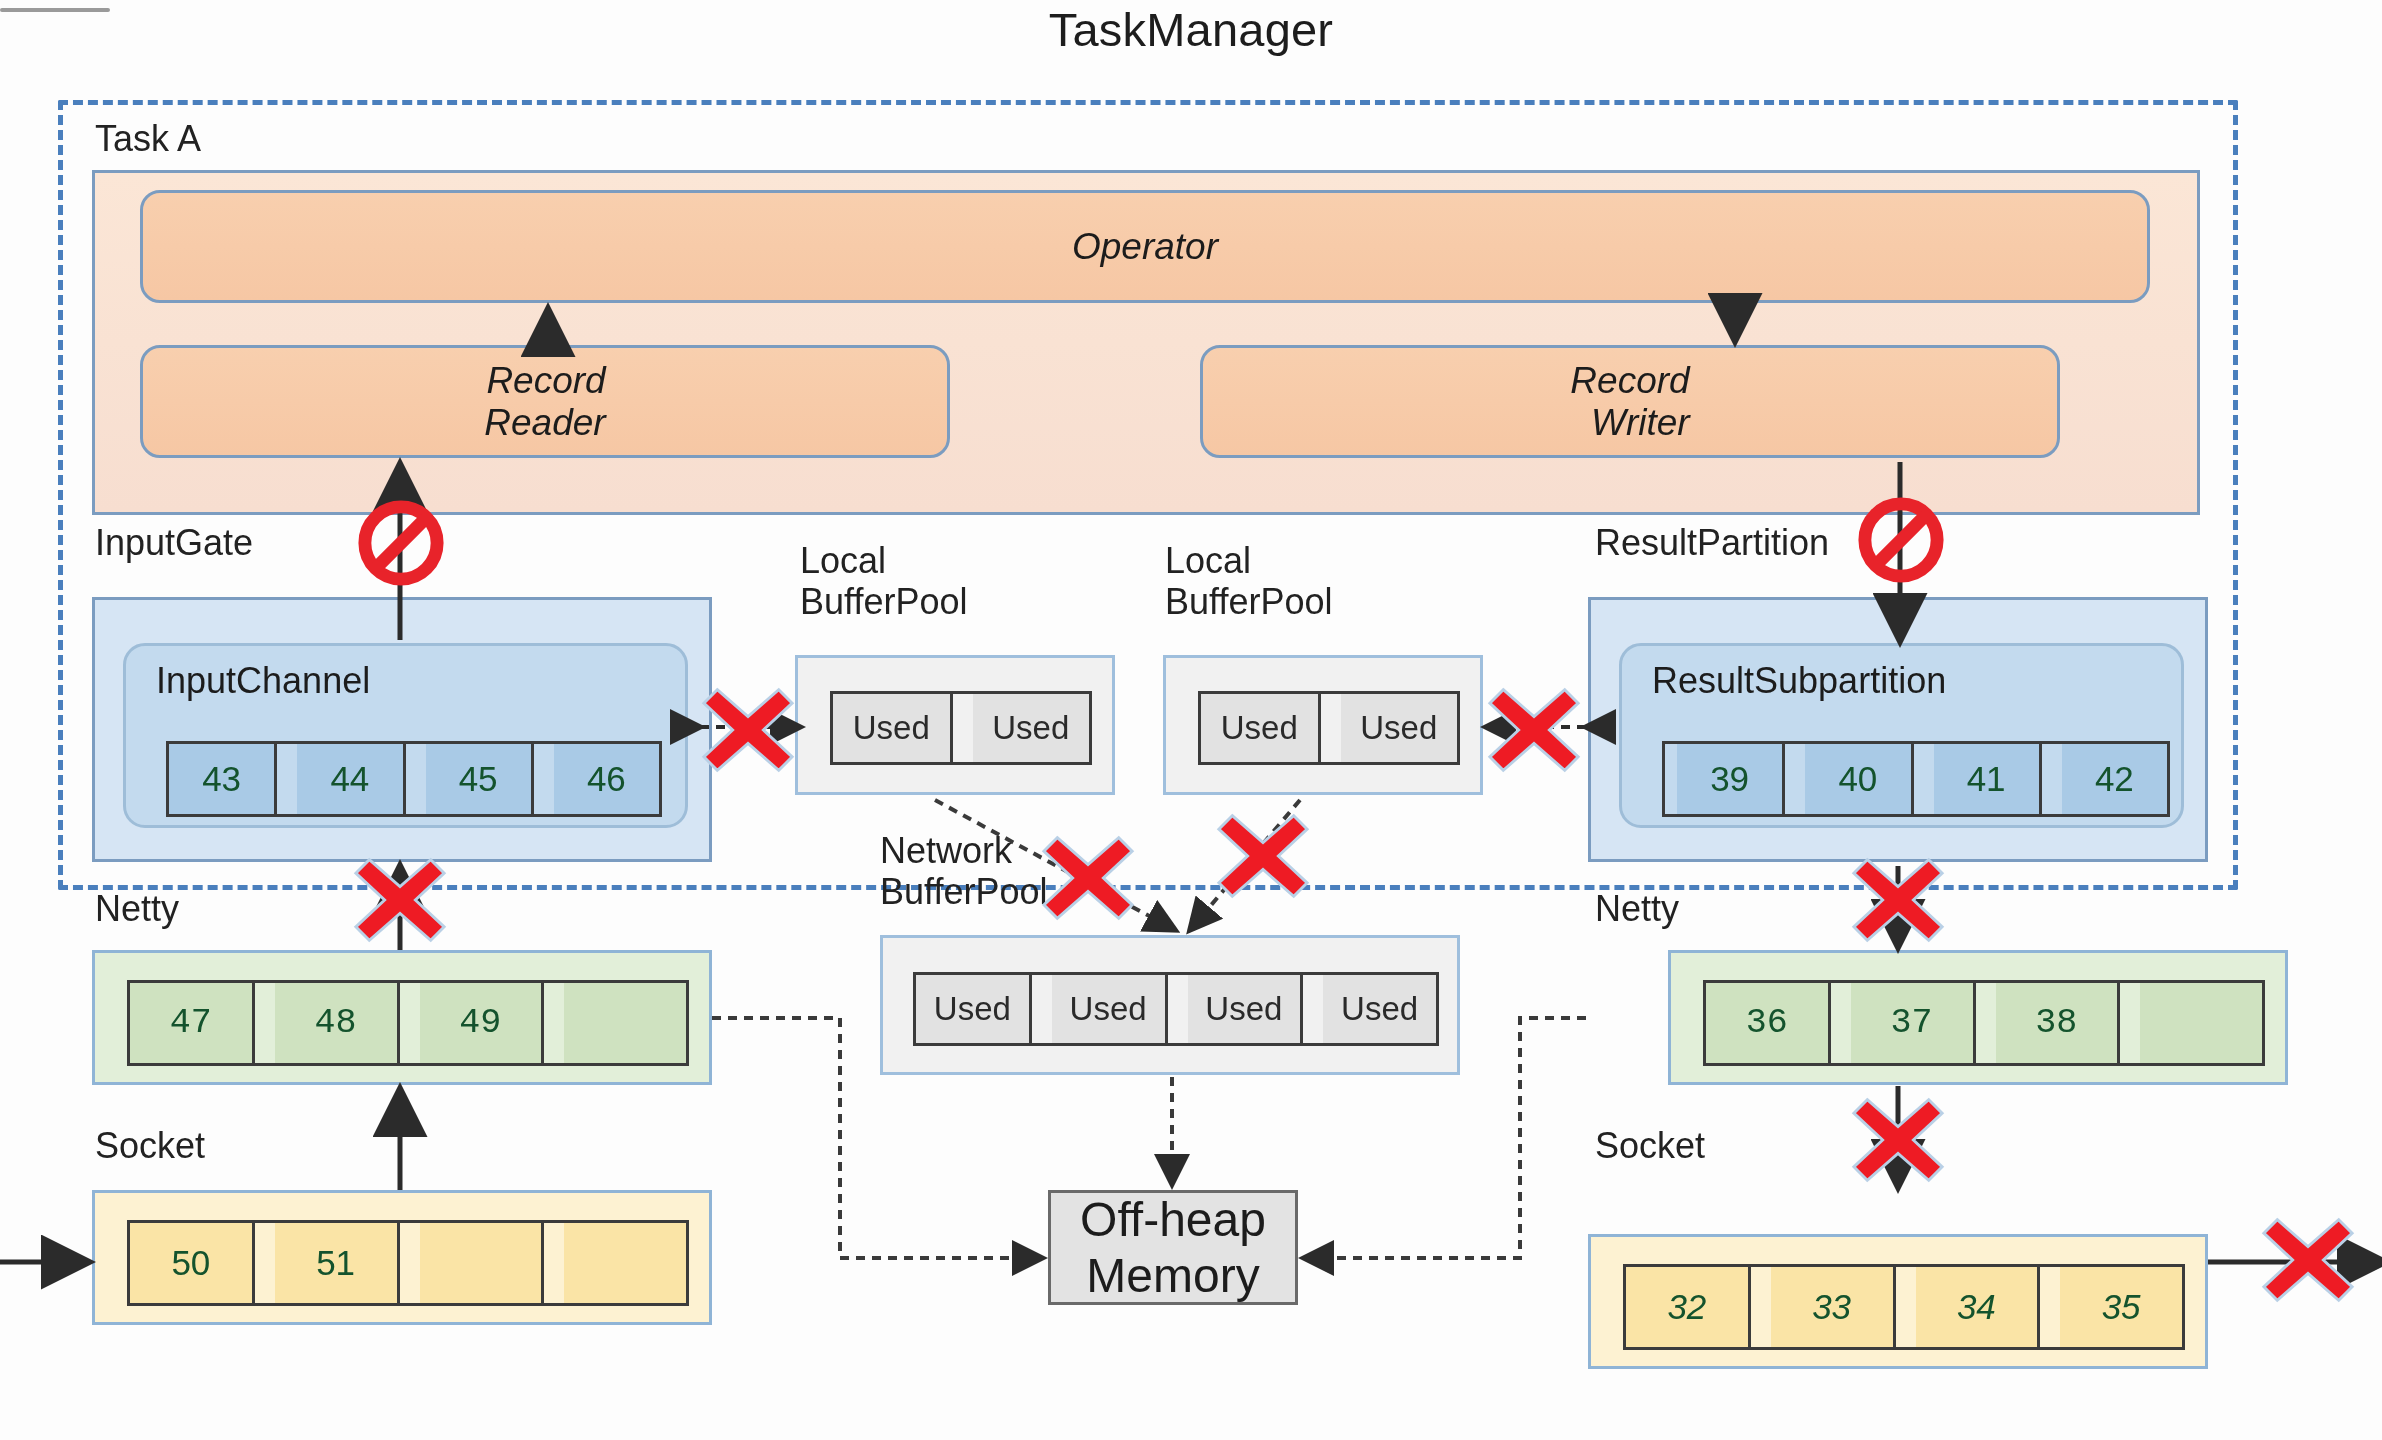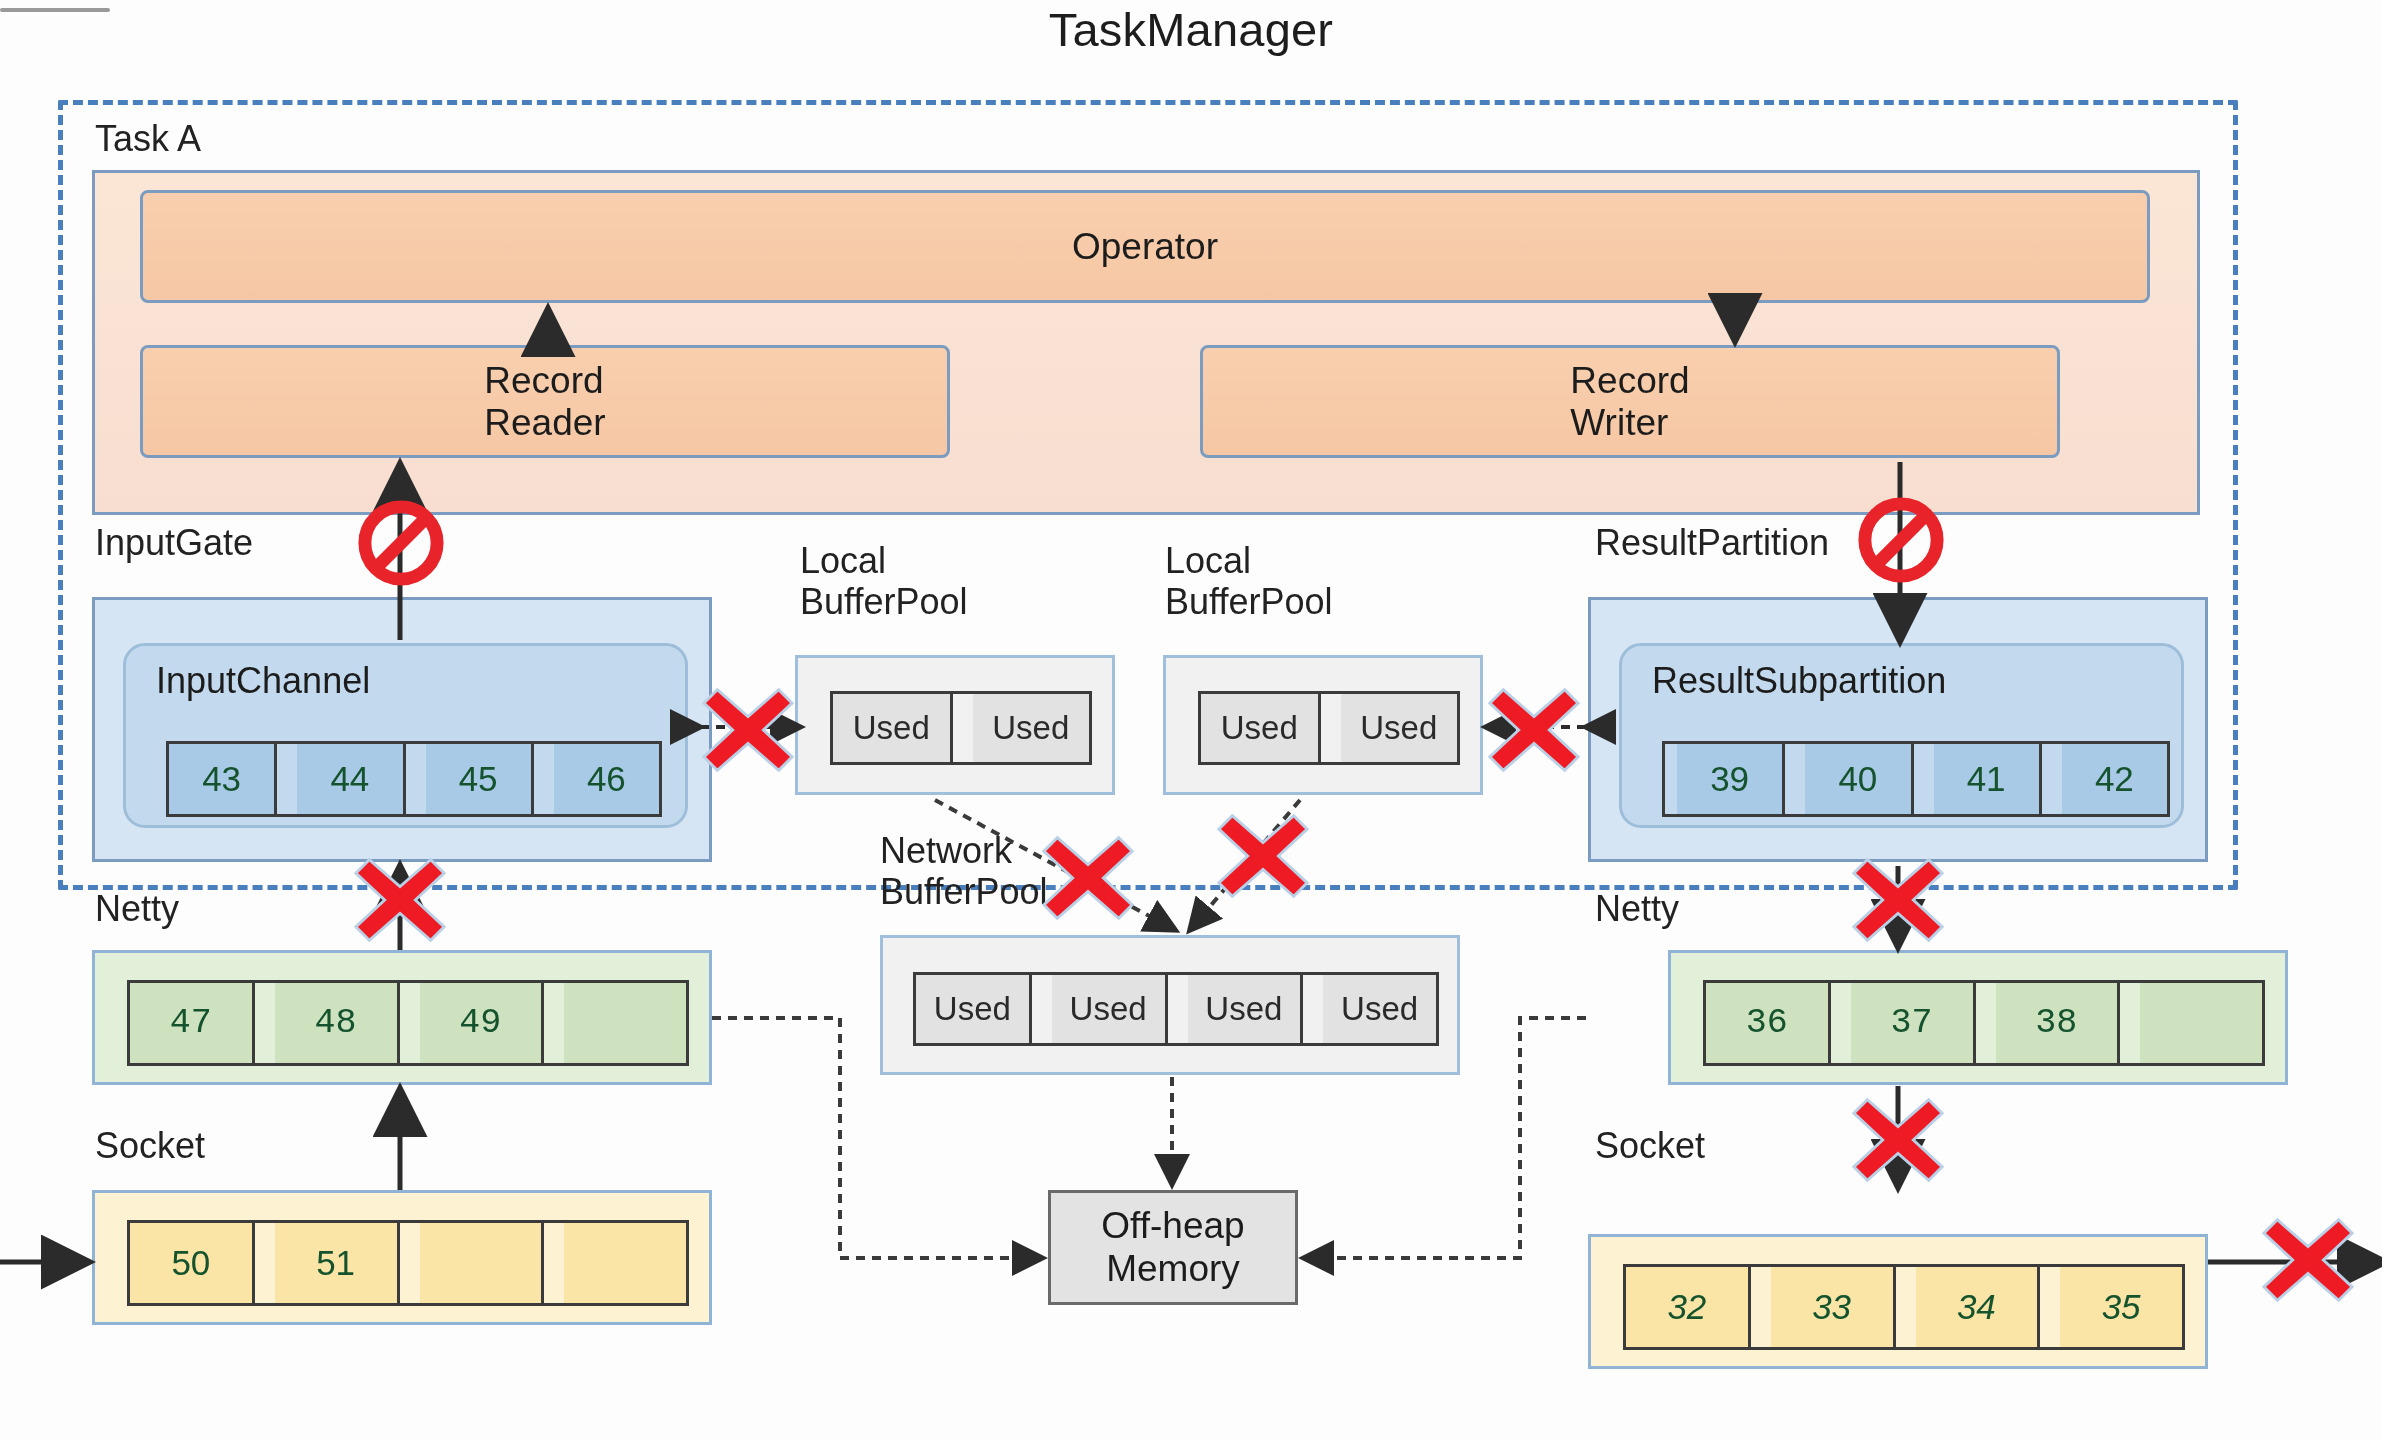"Operator" .orangeBox { border-radius: 8px -> 20px; font-style: none -> italic; text-align: left -> right }
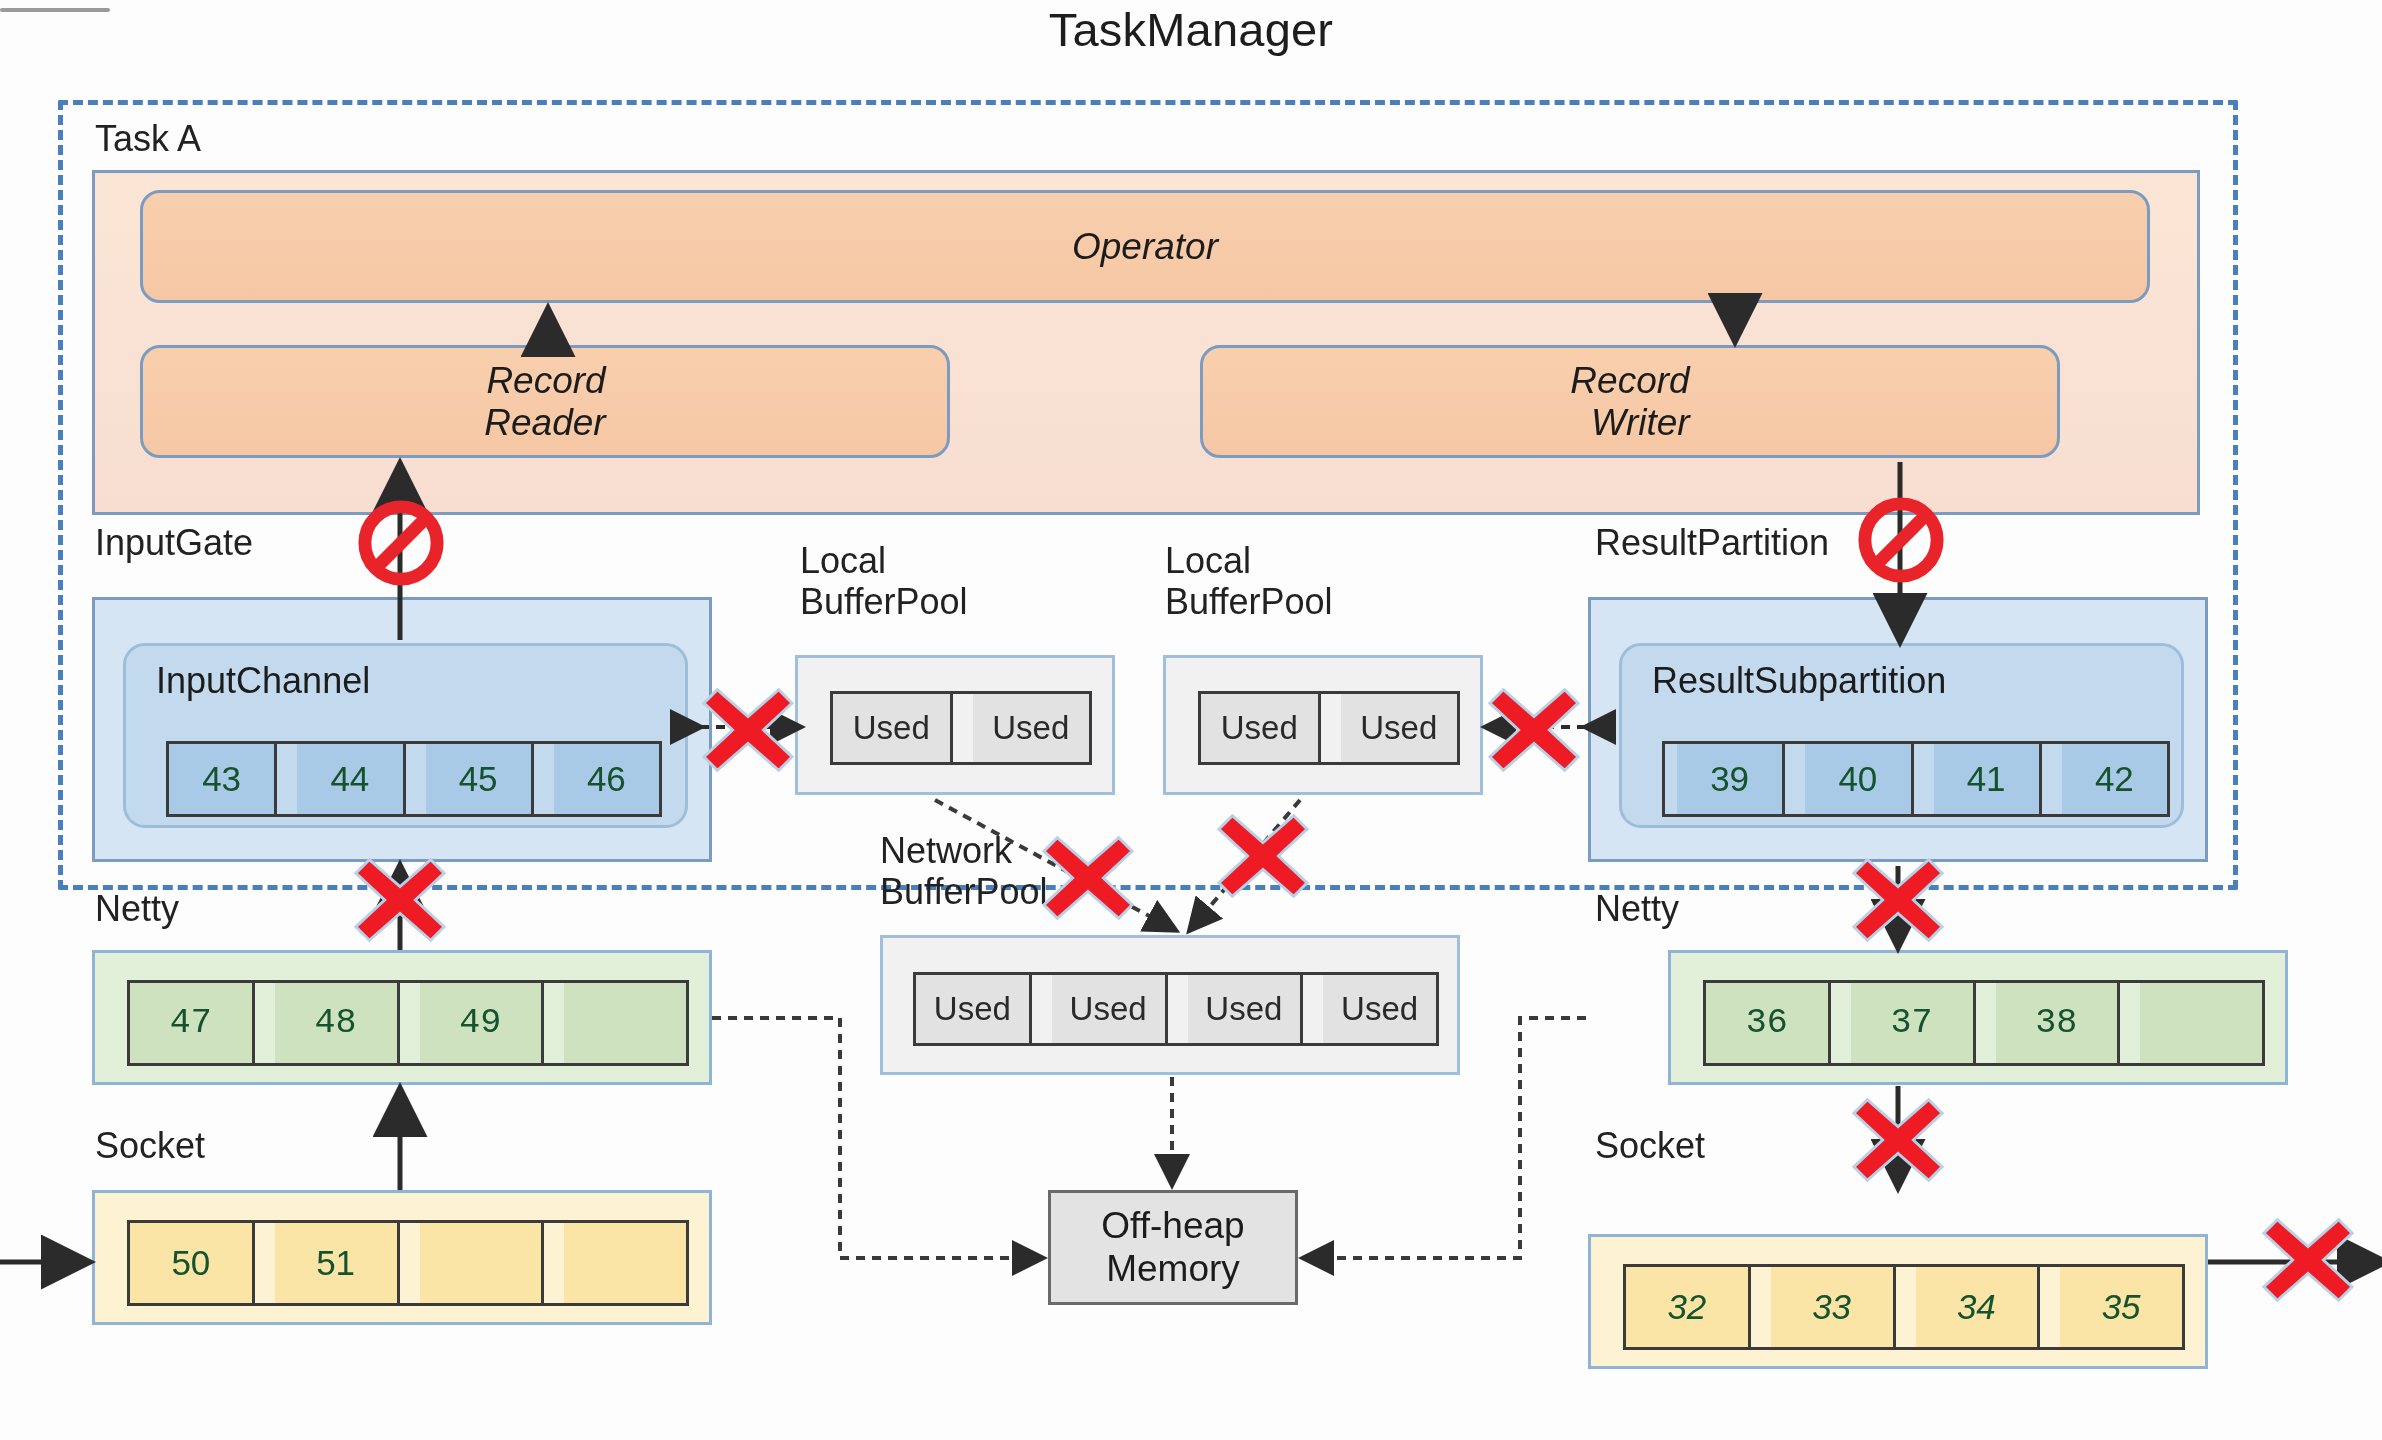"Off-heap" .offheapBox { font-size: 37px -> 48px }
